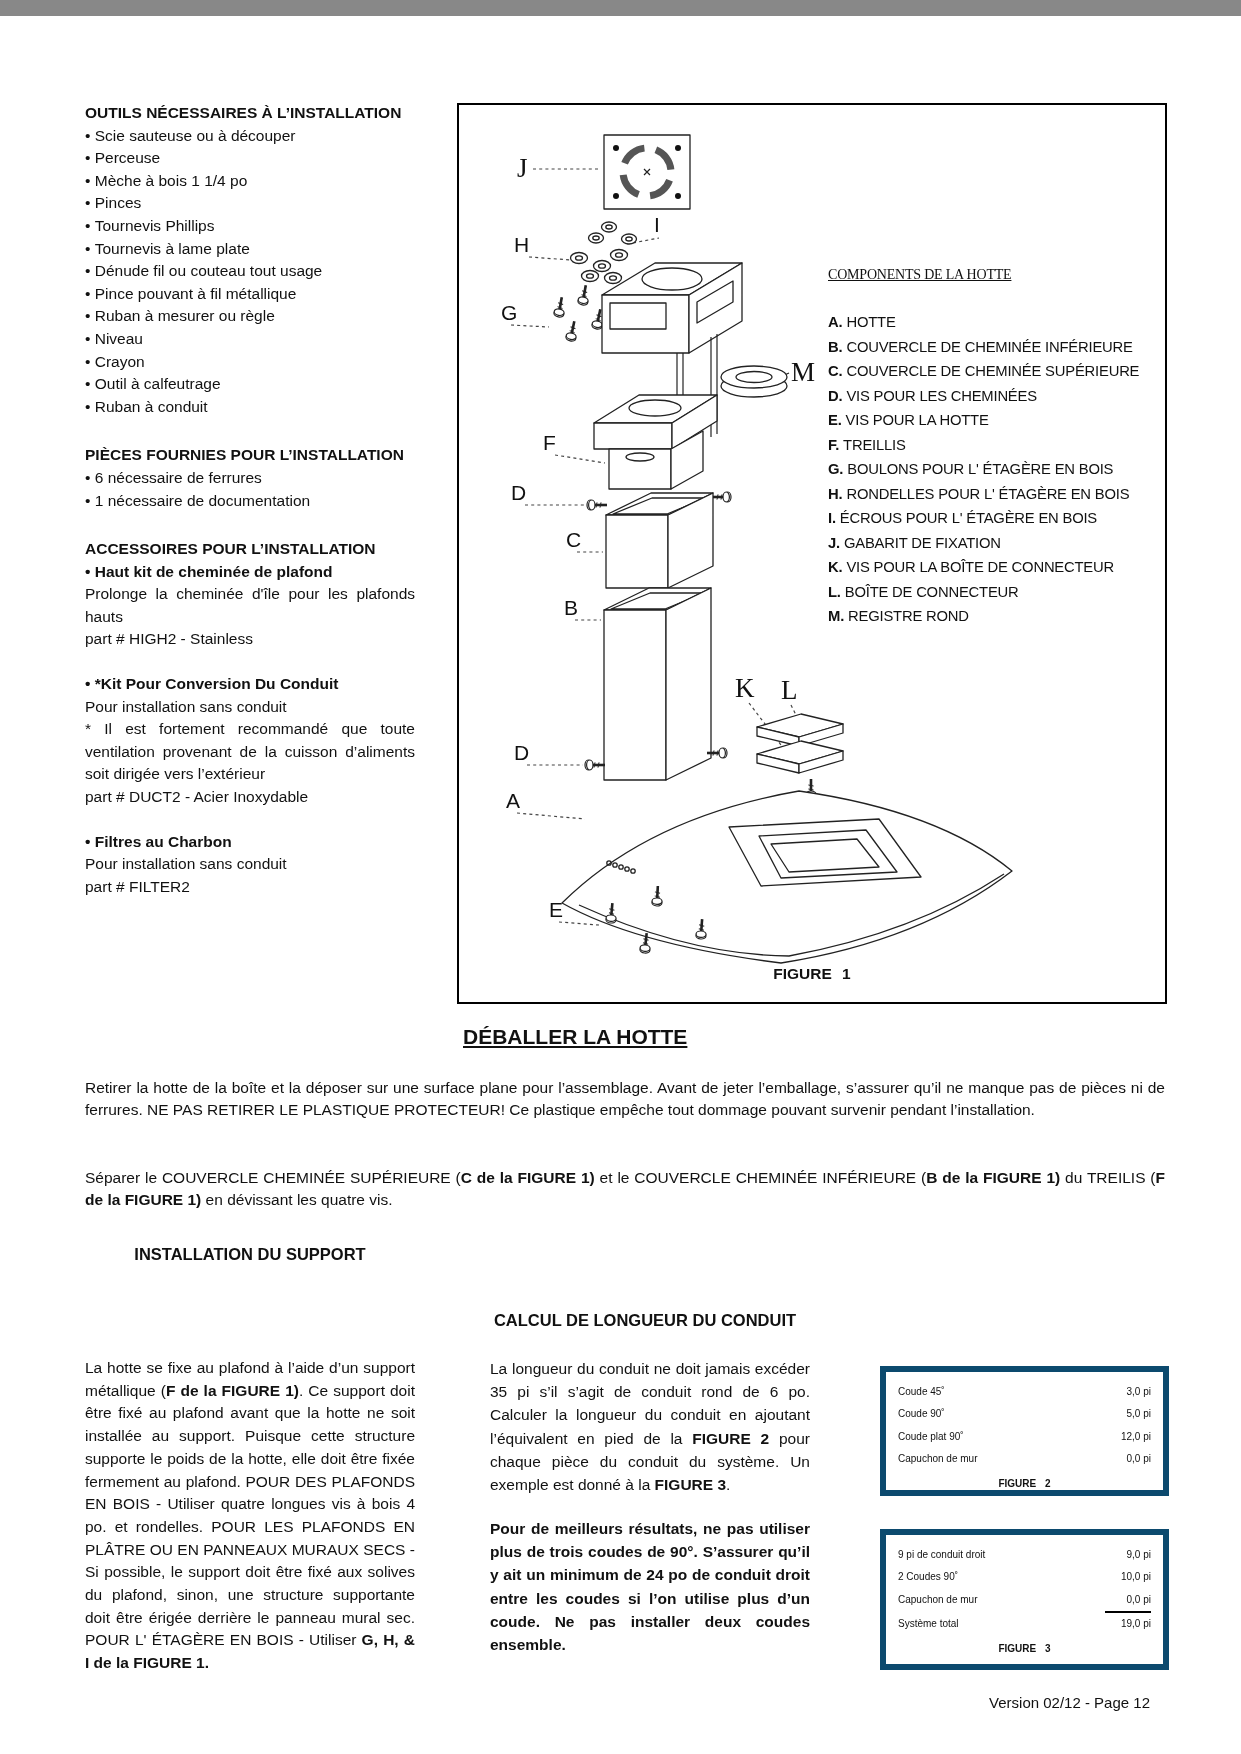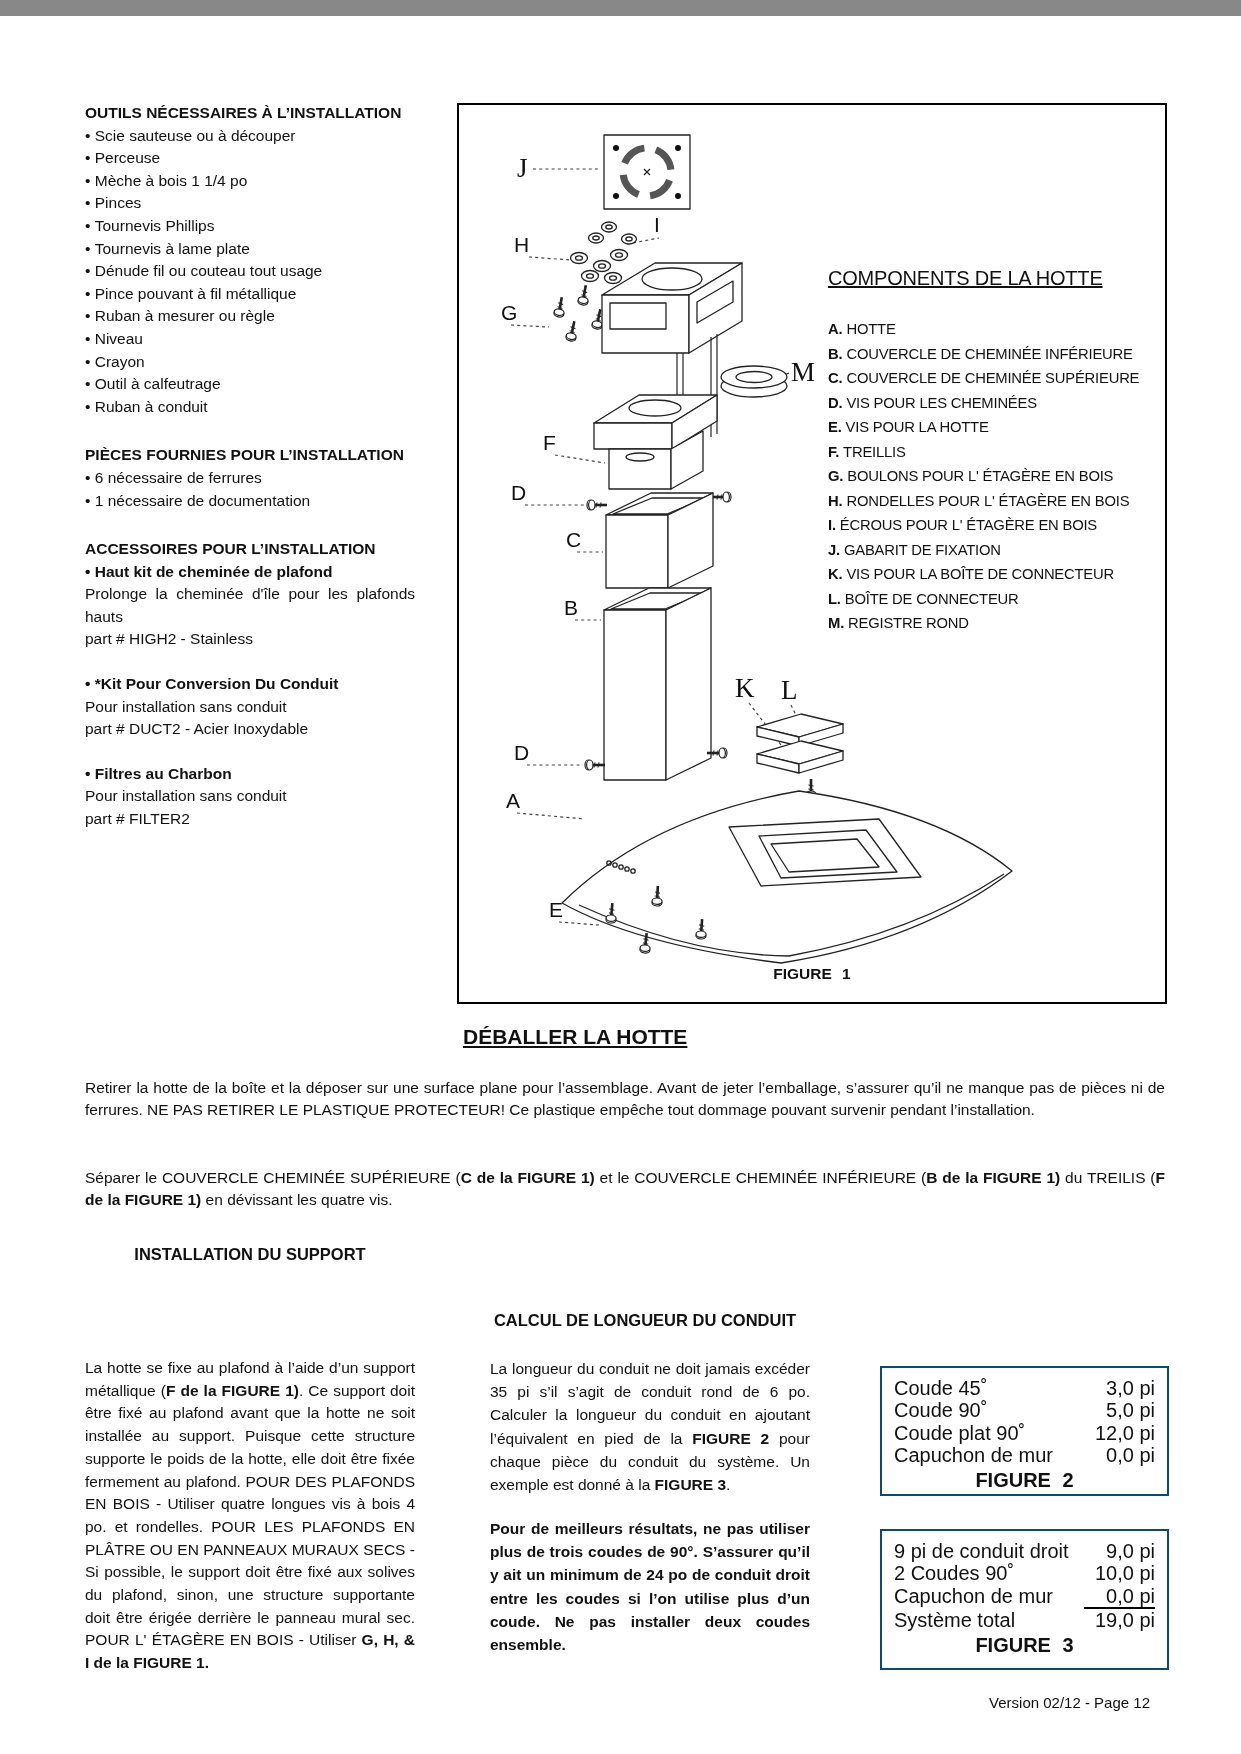"COMPONENTS DE LA HOTTE" .comp-head { font-family: none -> Liberation Serif, serif; font-size: 20px -> 14px }
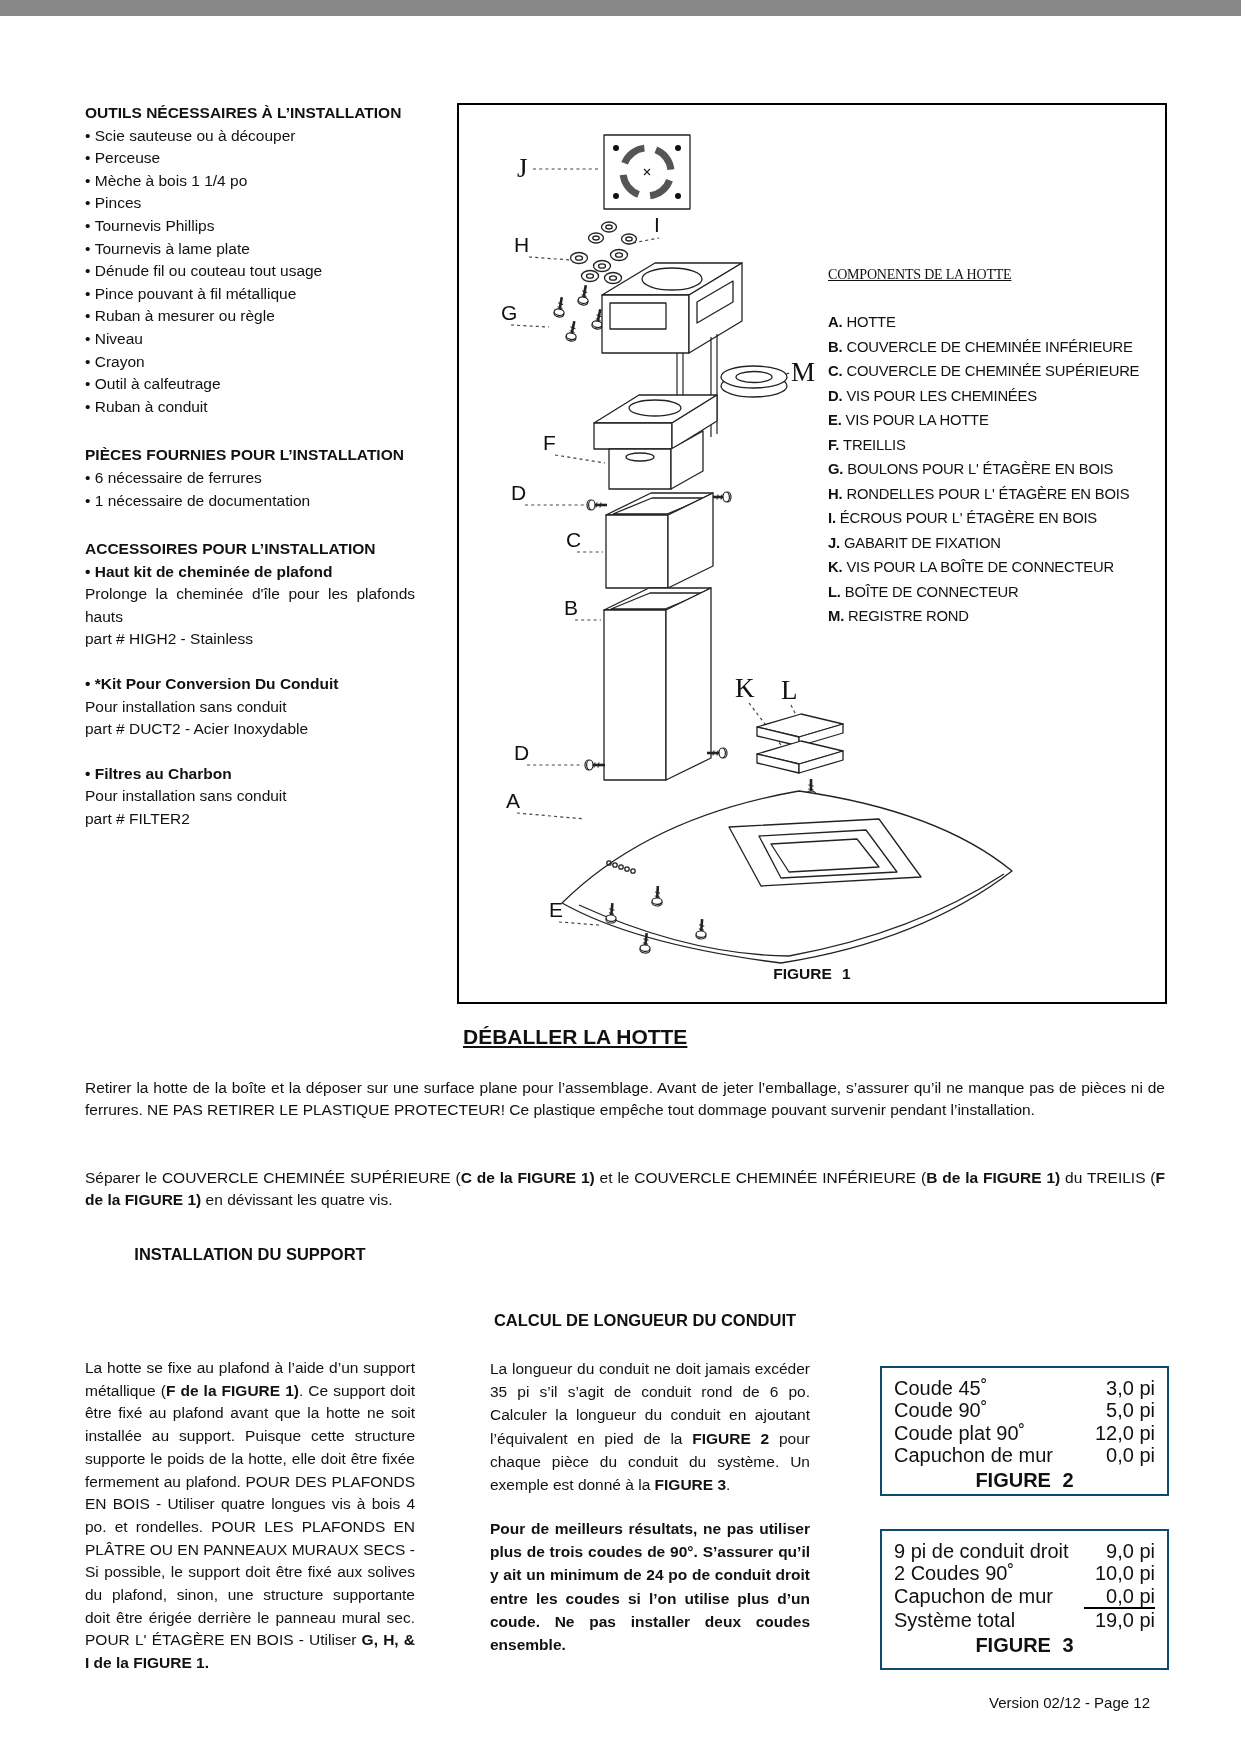"* Il est fortement recommandé" div.acc-desc { html: none -> <div>* Il est fortement recommandé que toute ventilation provenant de la cuisson d’aliments soit dirigée vers l’extérieur</div> }
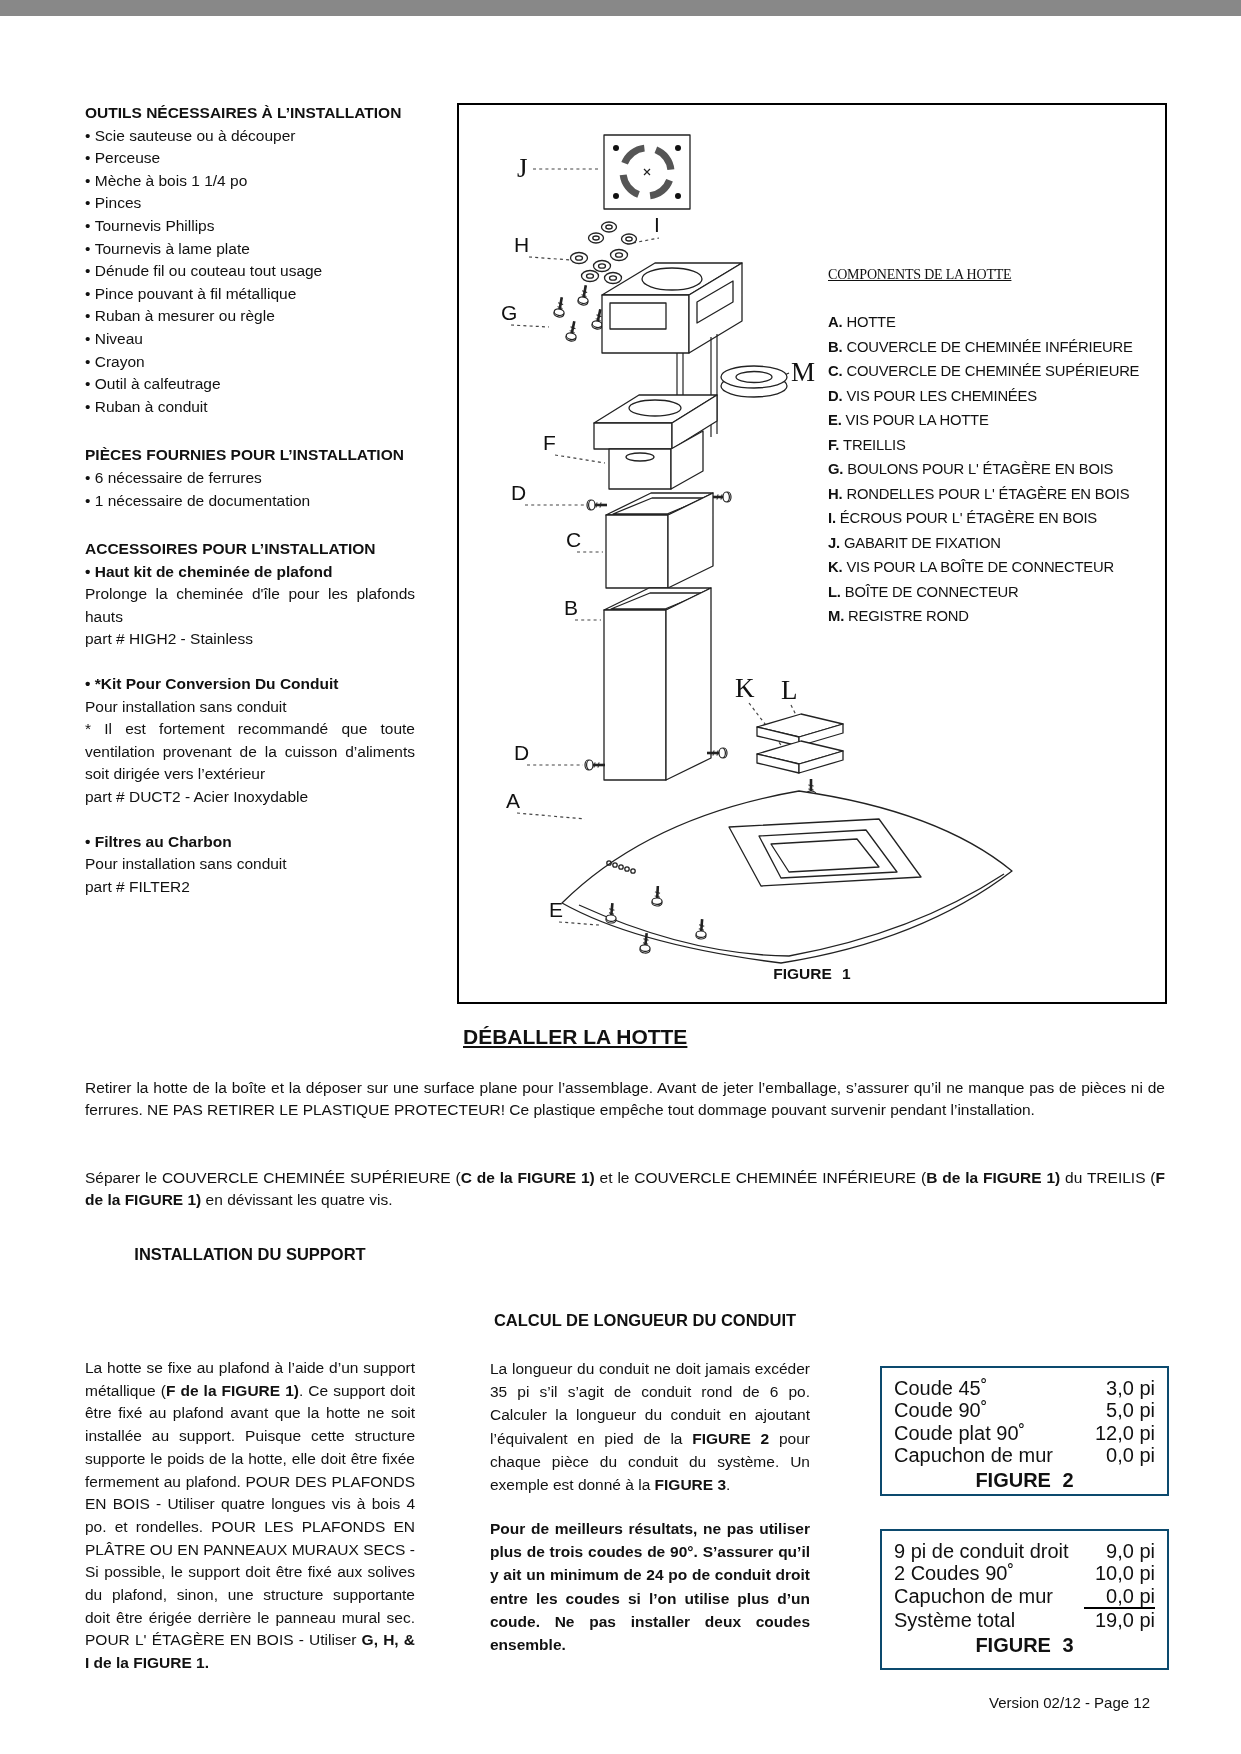"Coude 45˚" .tblbox { border: 2px solid #0c4a6e -> 6px solid #0c4a6e; font-size: 20px -> 10px }
